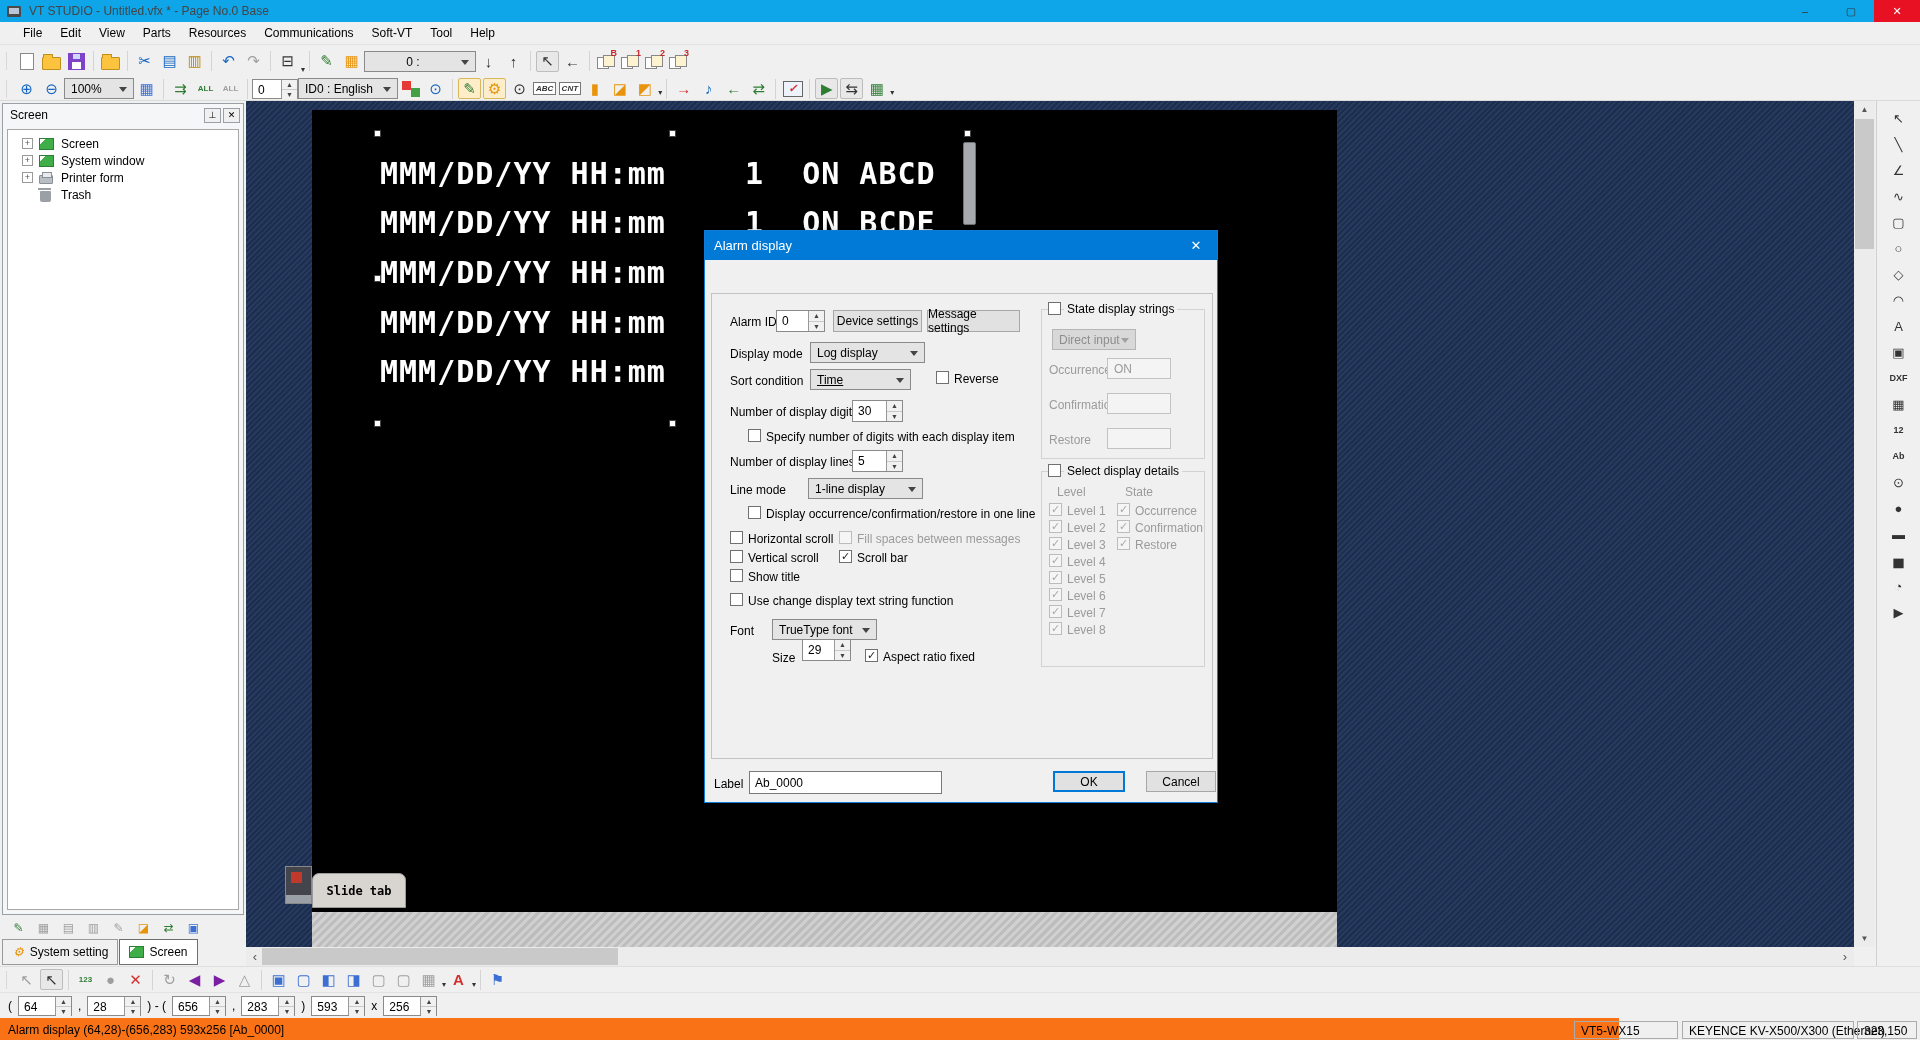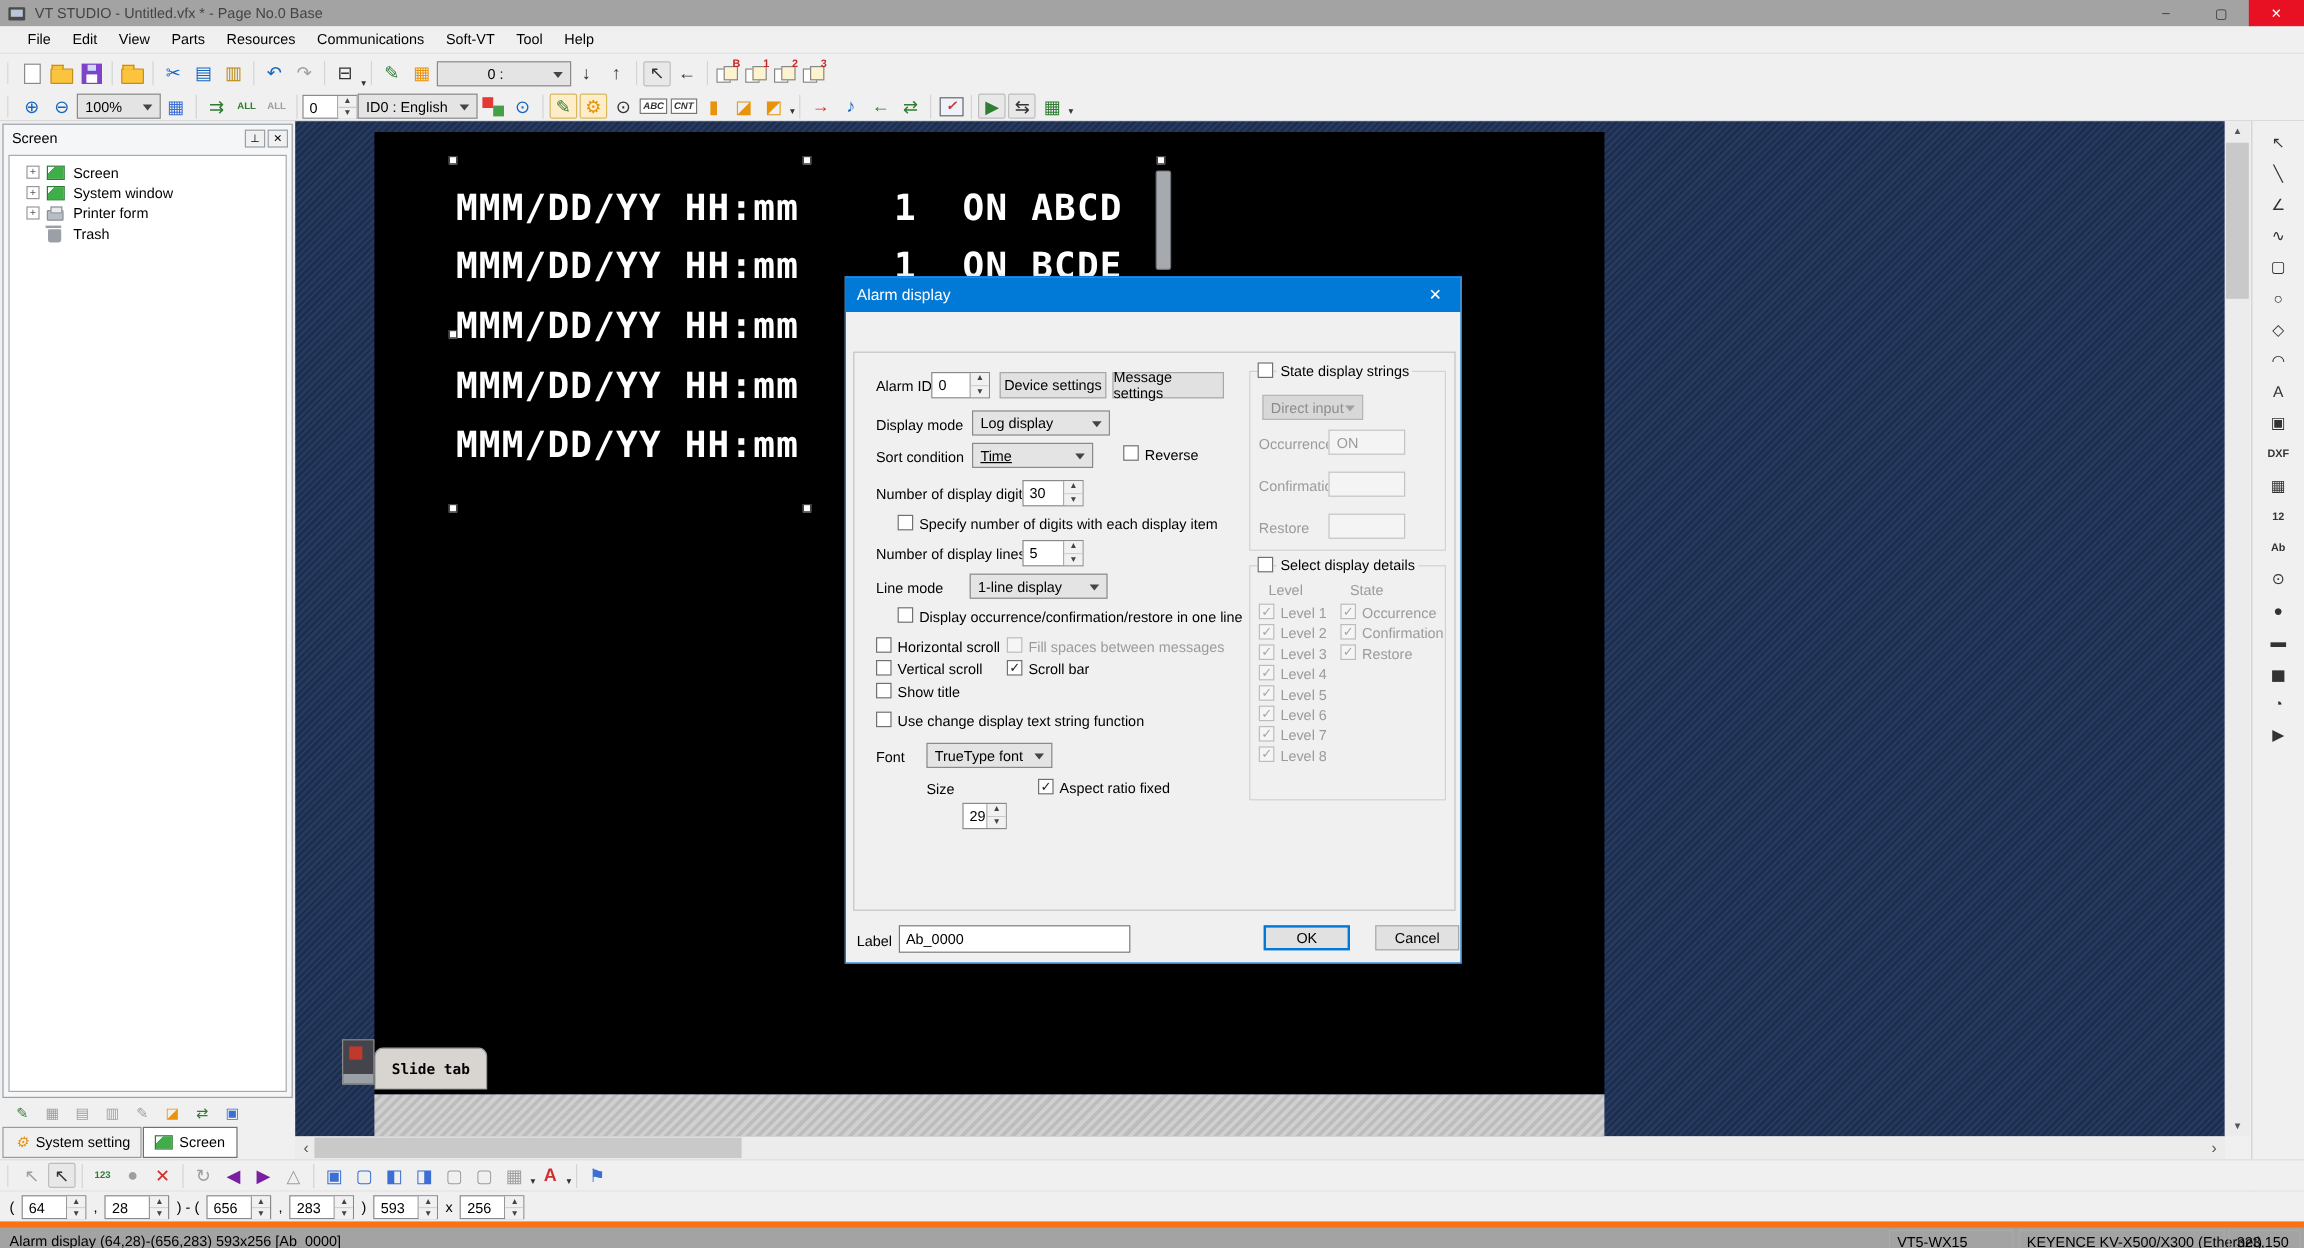"VT STUDIO - Untitled.vfx *" .titlebar { background: #a3a3a3 -> #0ea5e9 }
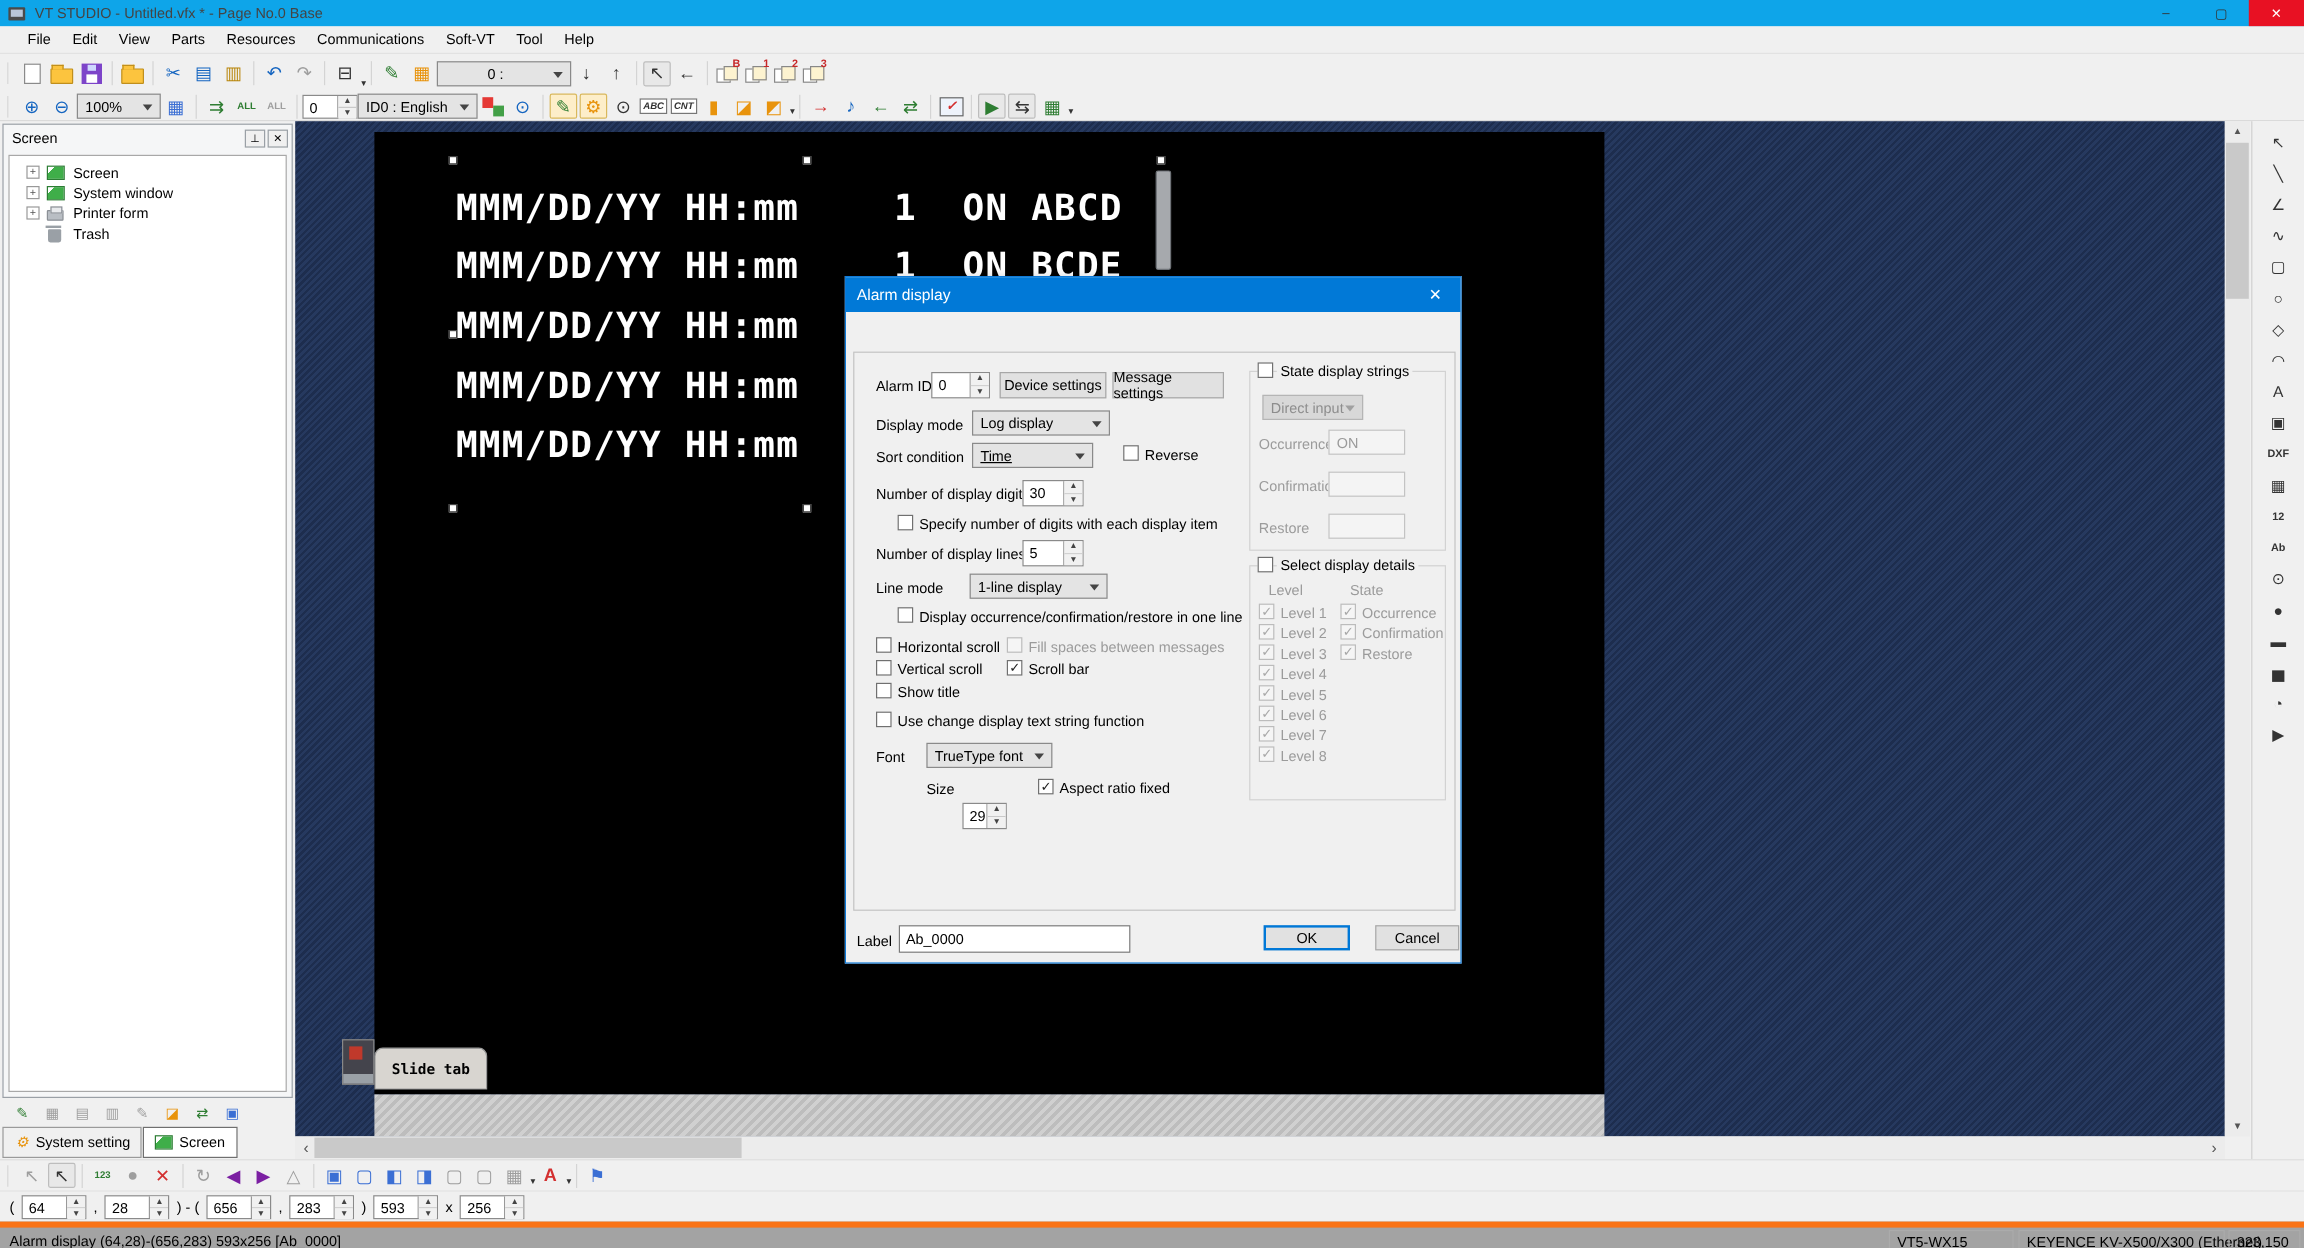"29" span.spin { top: 438px -> 408px; width: 37px -> 49px }
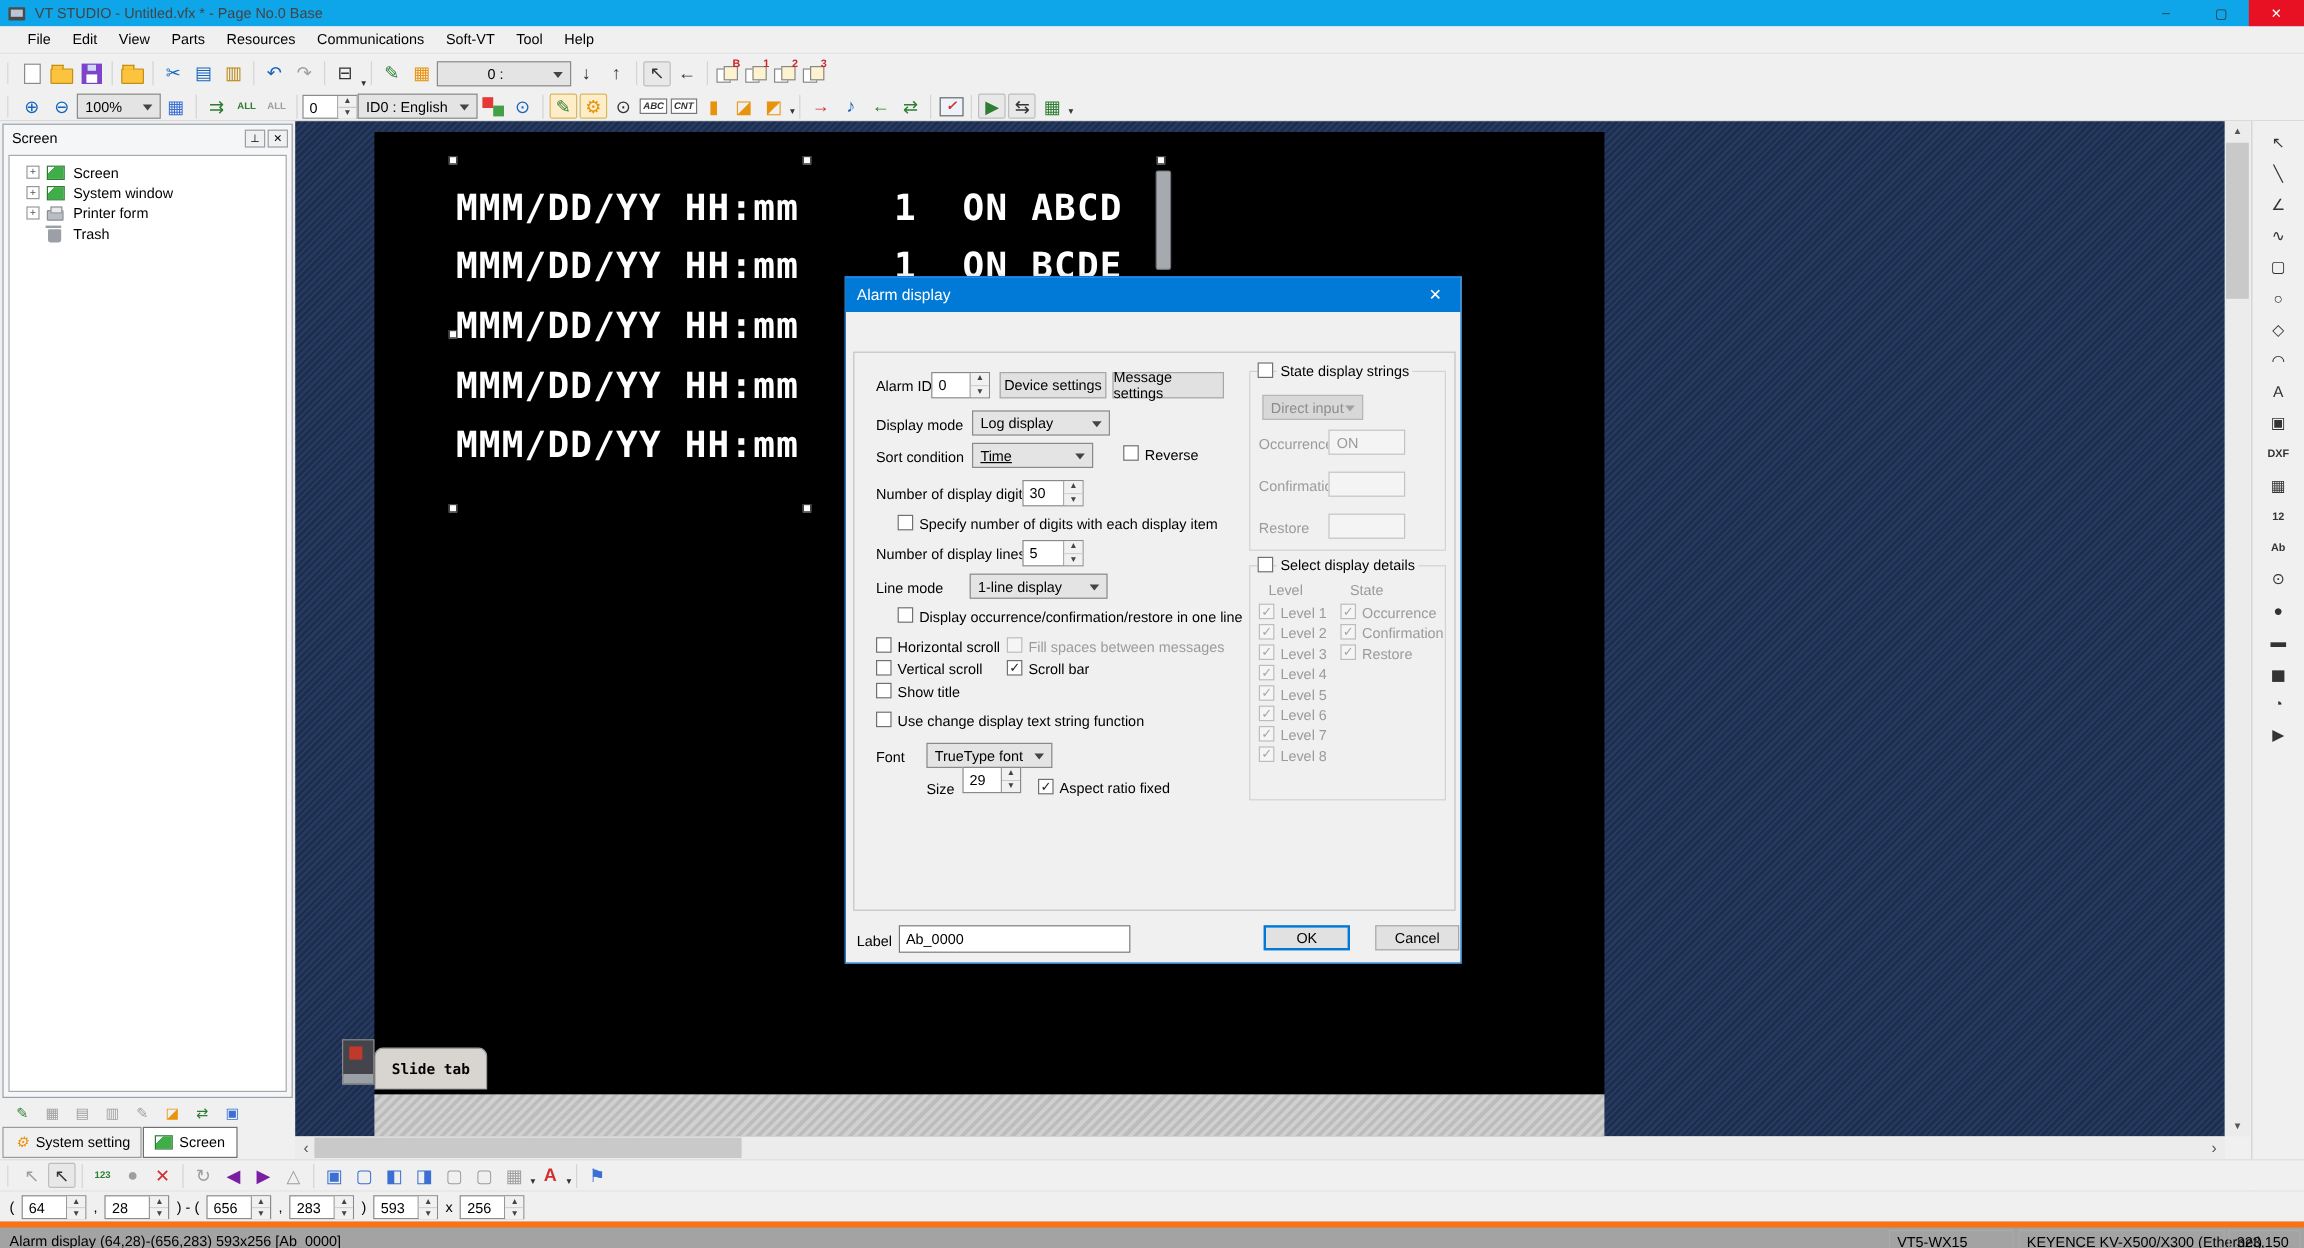"Alarm display (64,28)-(656,283) 593x256" .statusbar { background: #a3a3a3 -> #f97316; border-top: 5px solid #f97316 -> 1px solid #f97316; width: 1920px -> 1619px }
